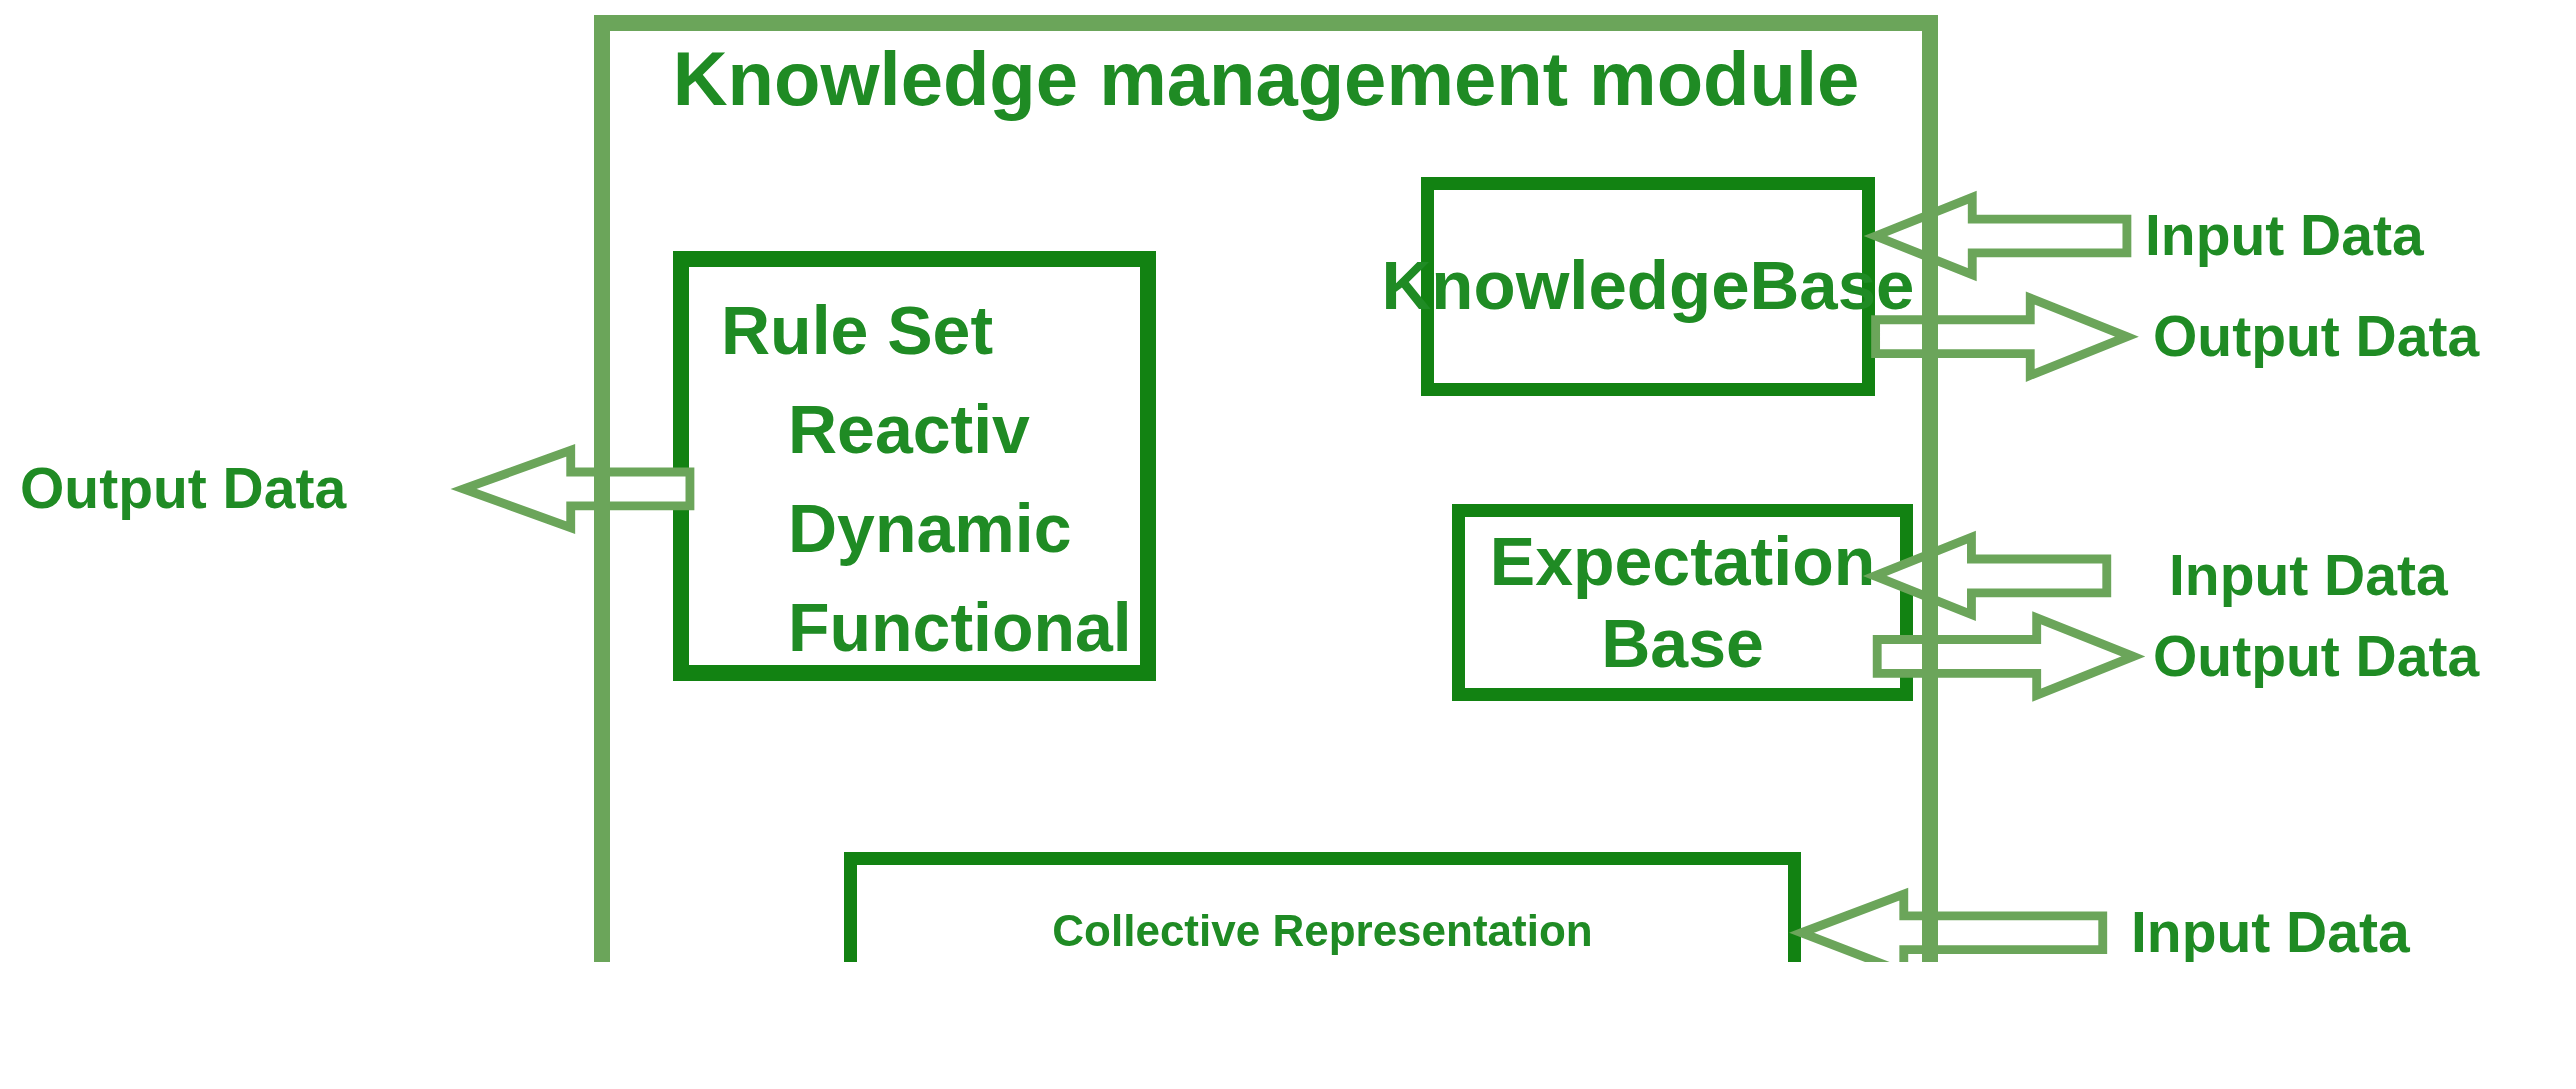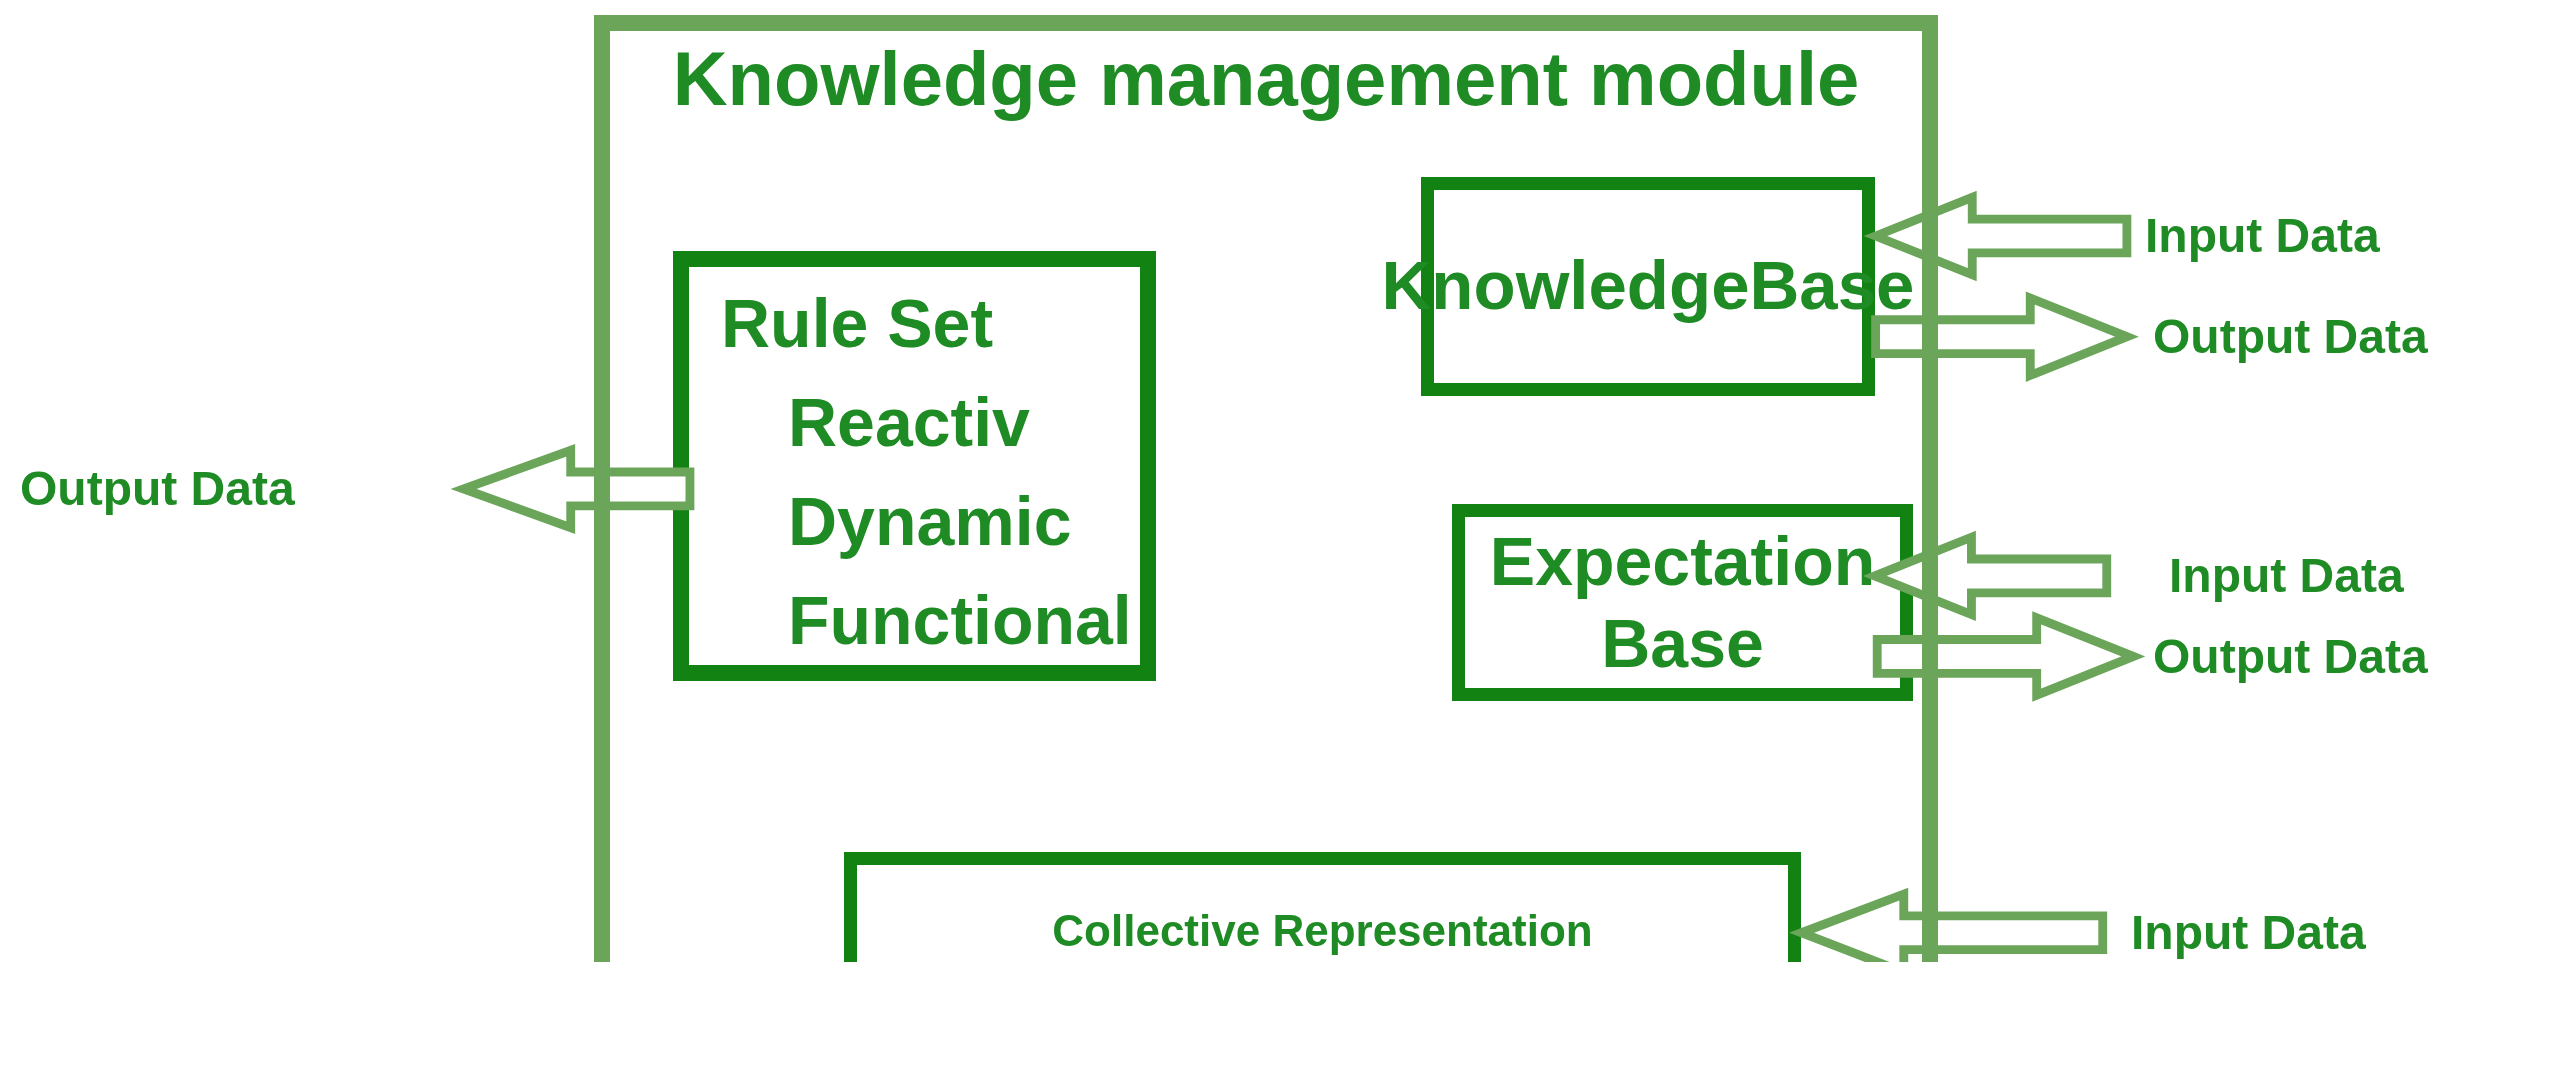"Input Data" .io-label { font-size: 48px -> 57px }
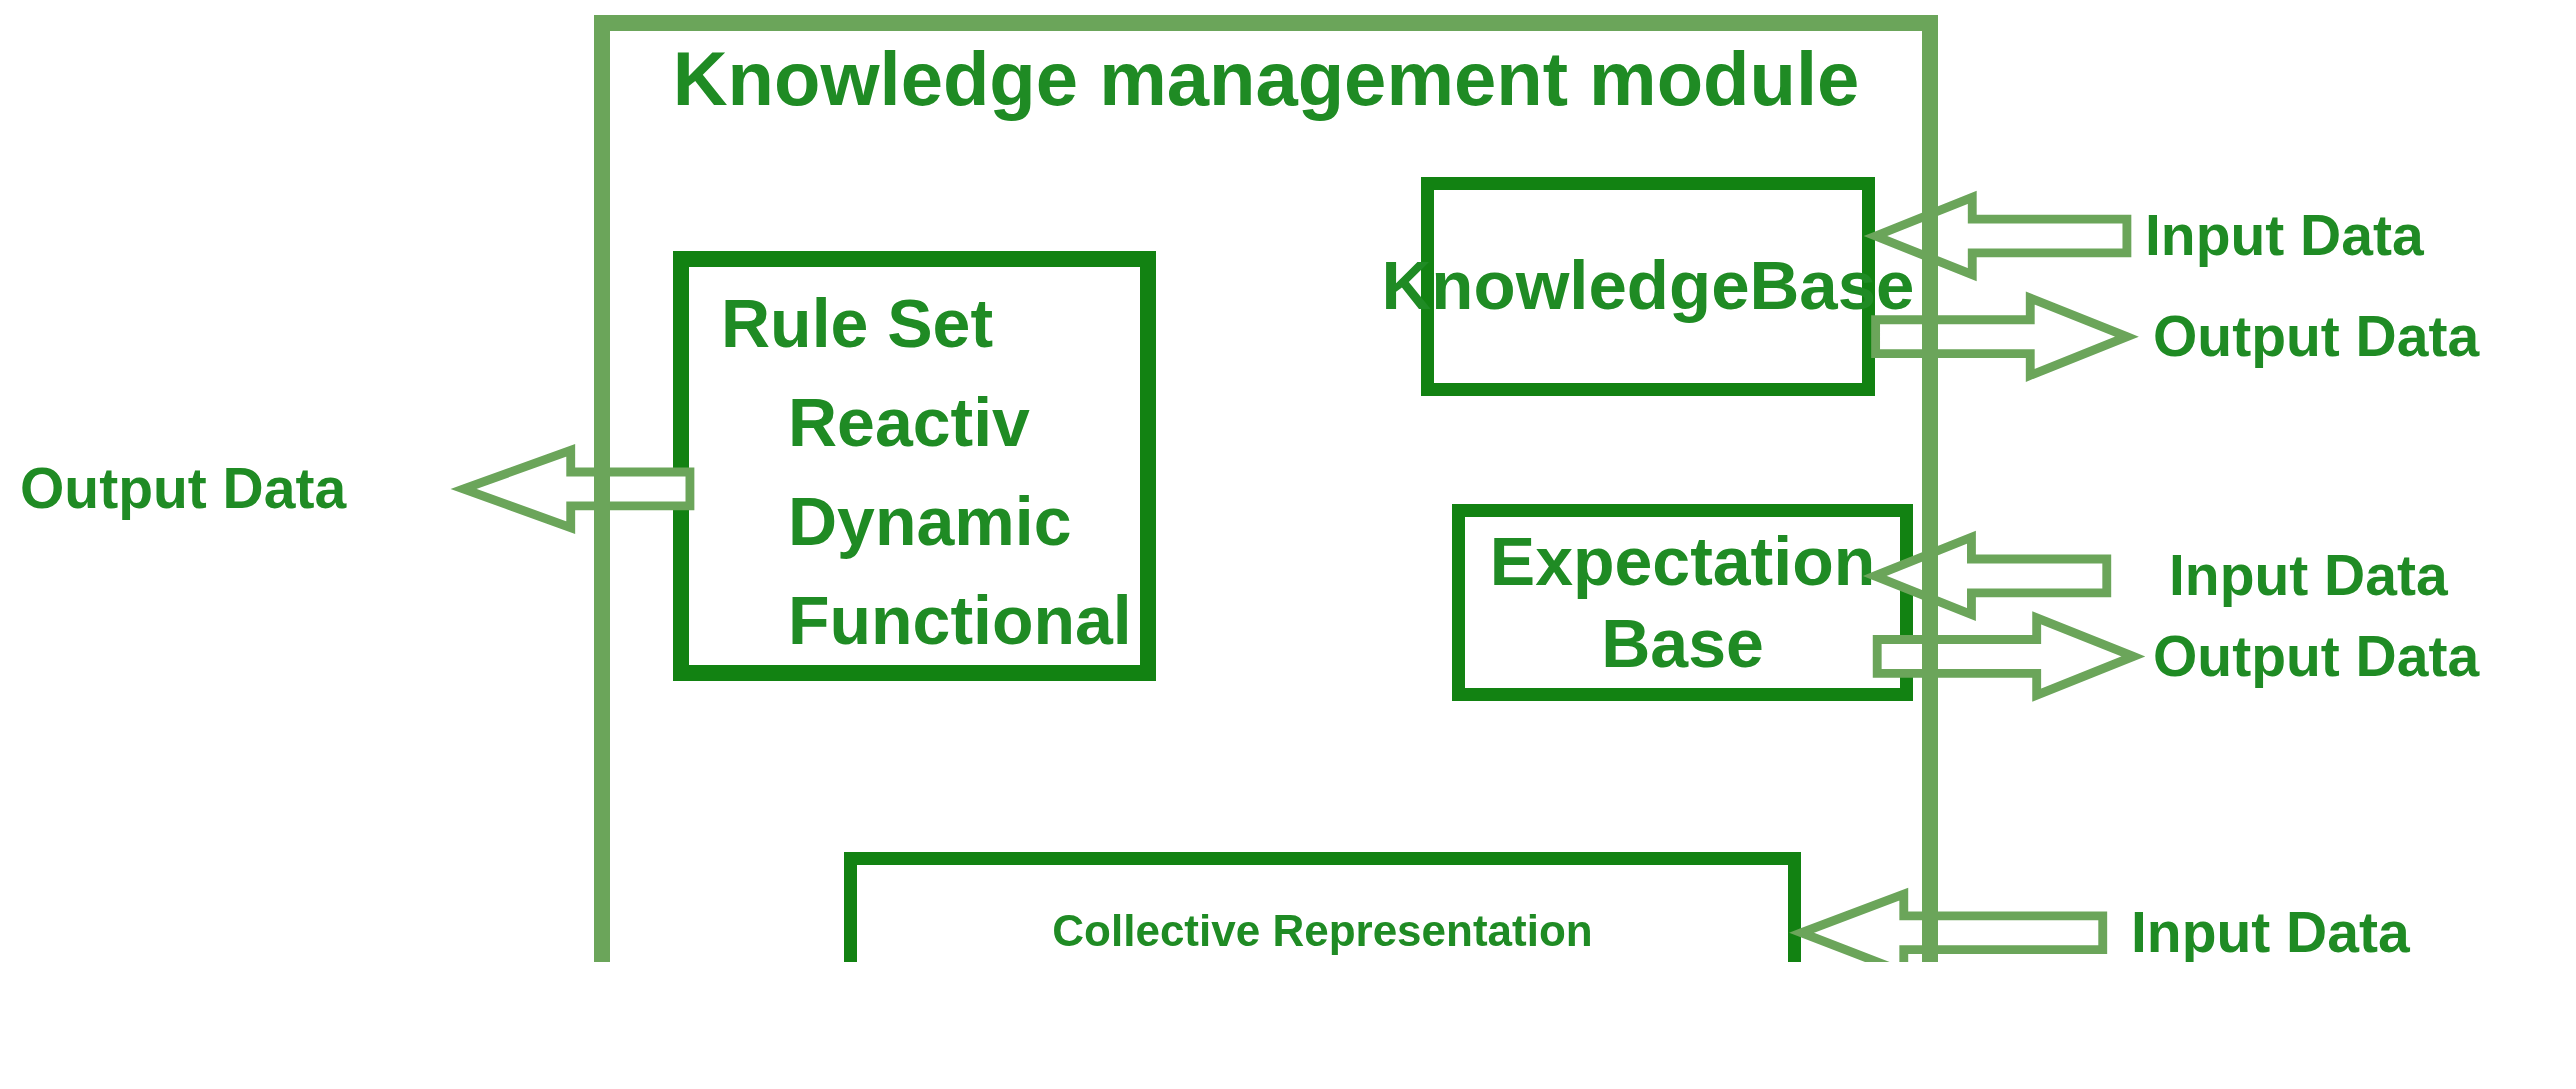"Rule Set" .node.ruleset { padding-top: 7px -> 14px }
